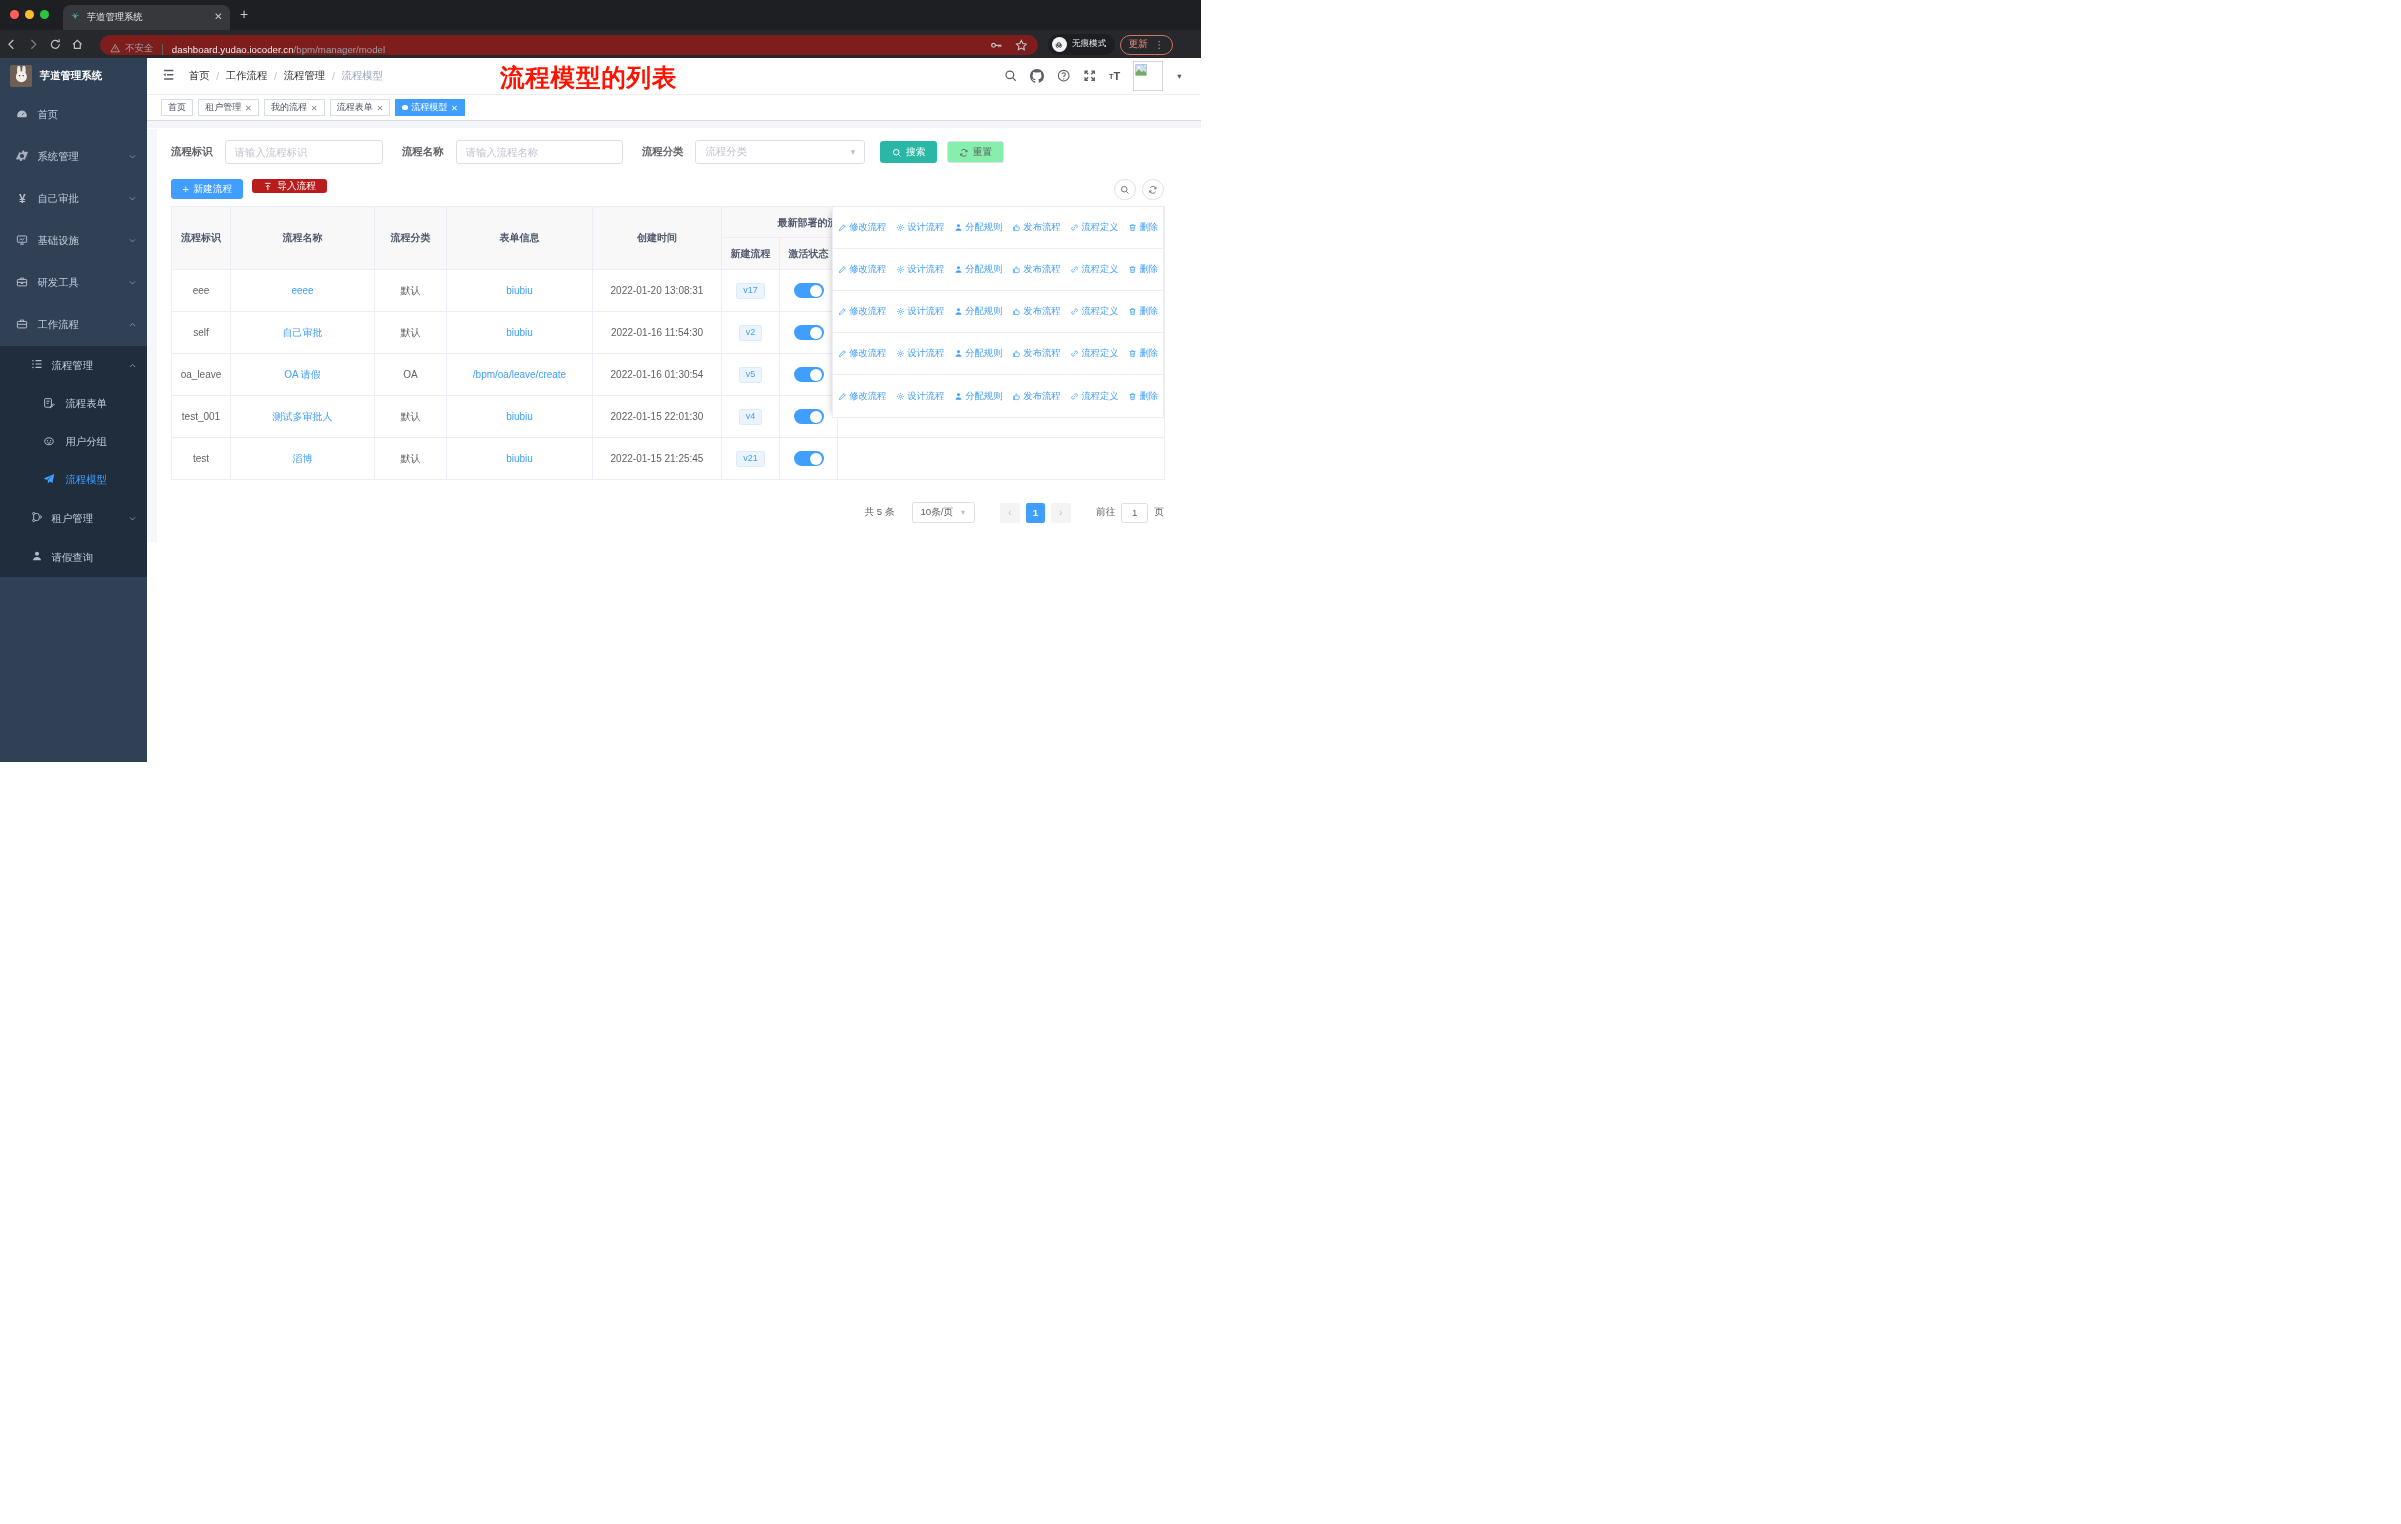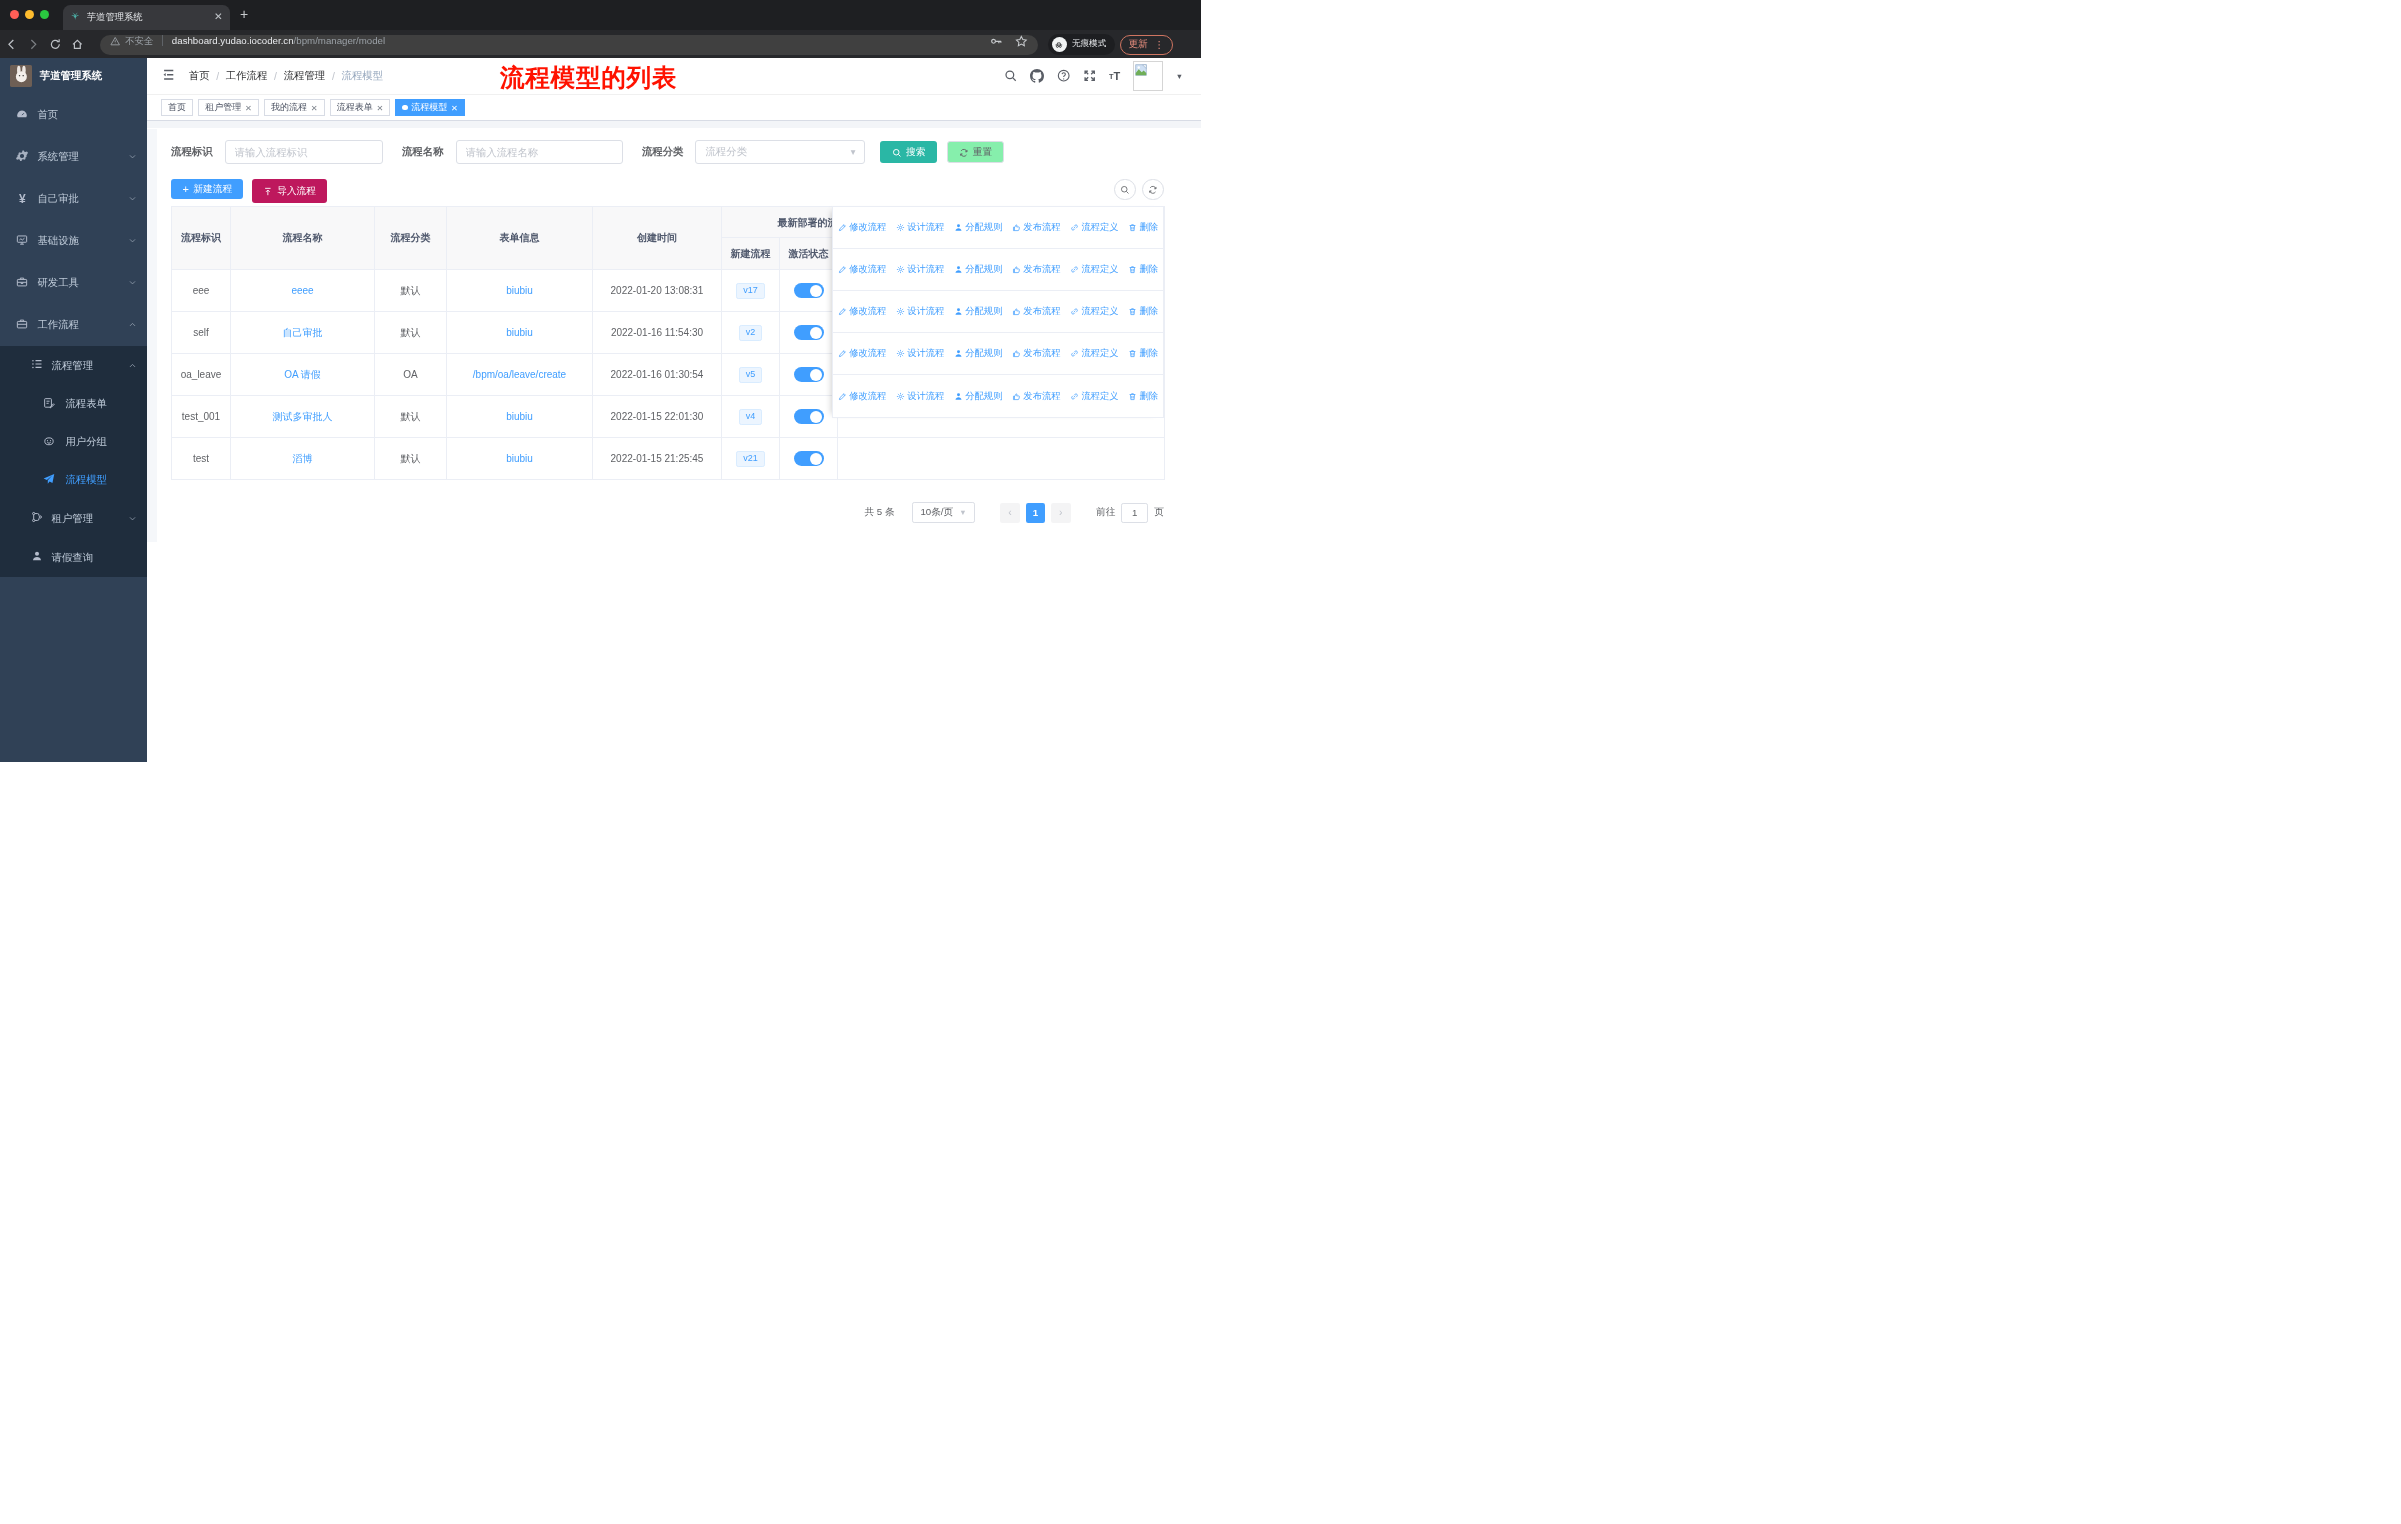"不安全" .urlpill { align-items: flex-start -> flex-end; background: #404040 -> #7f1d1d }
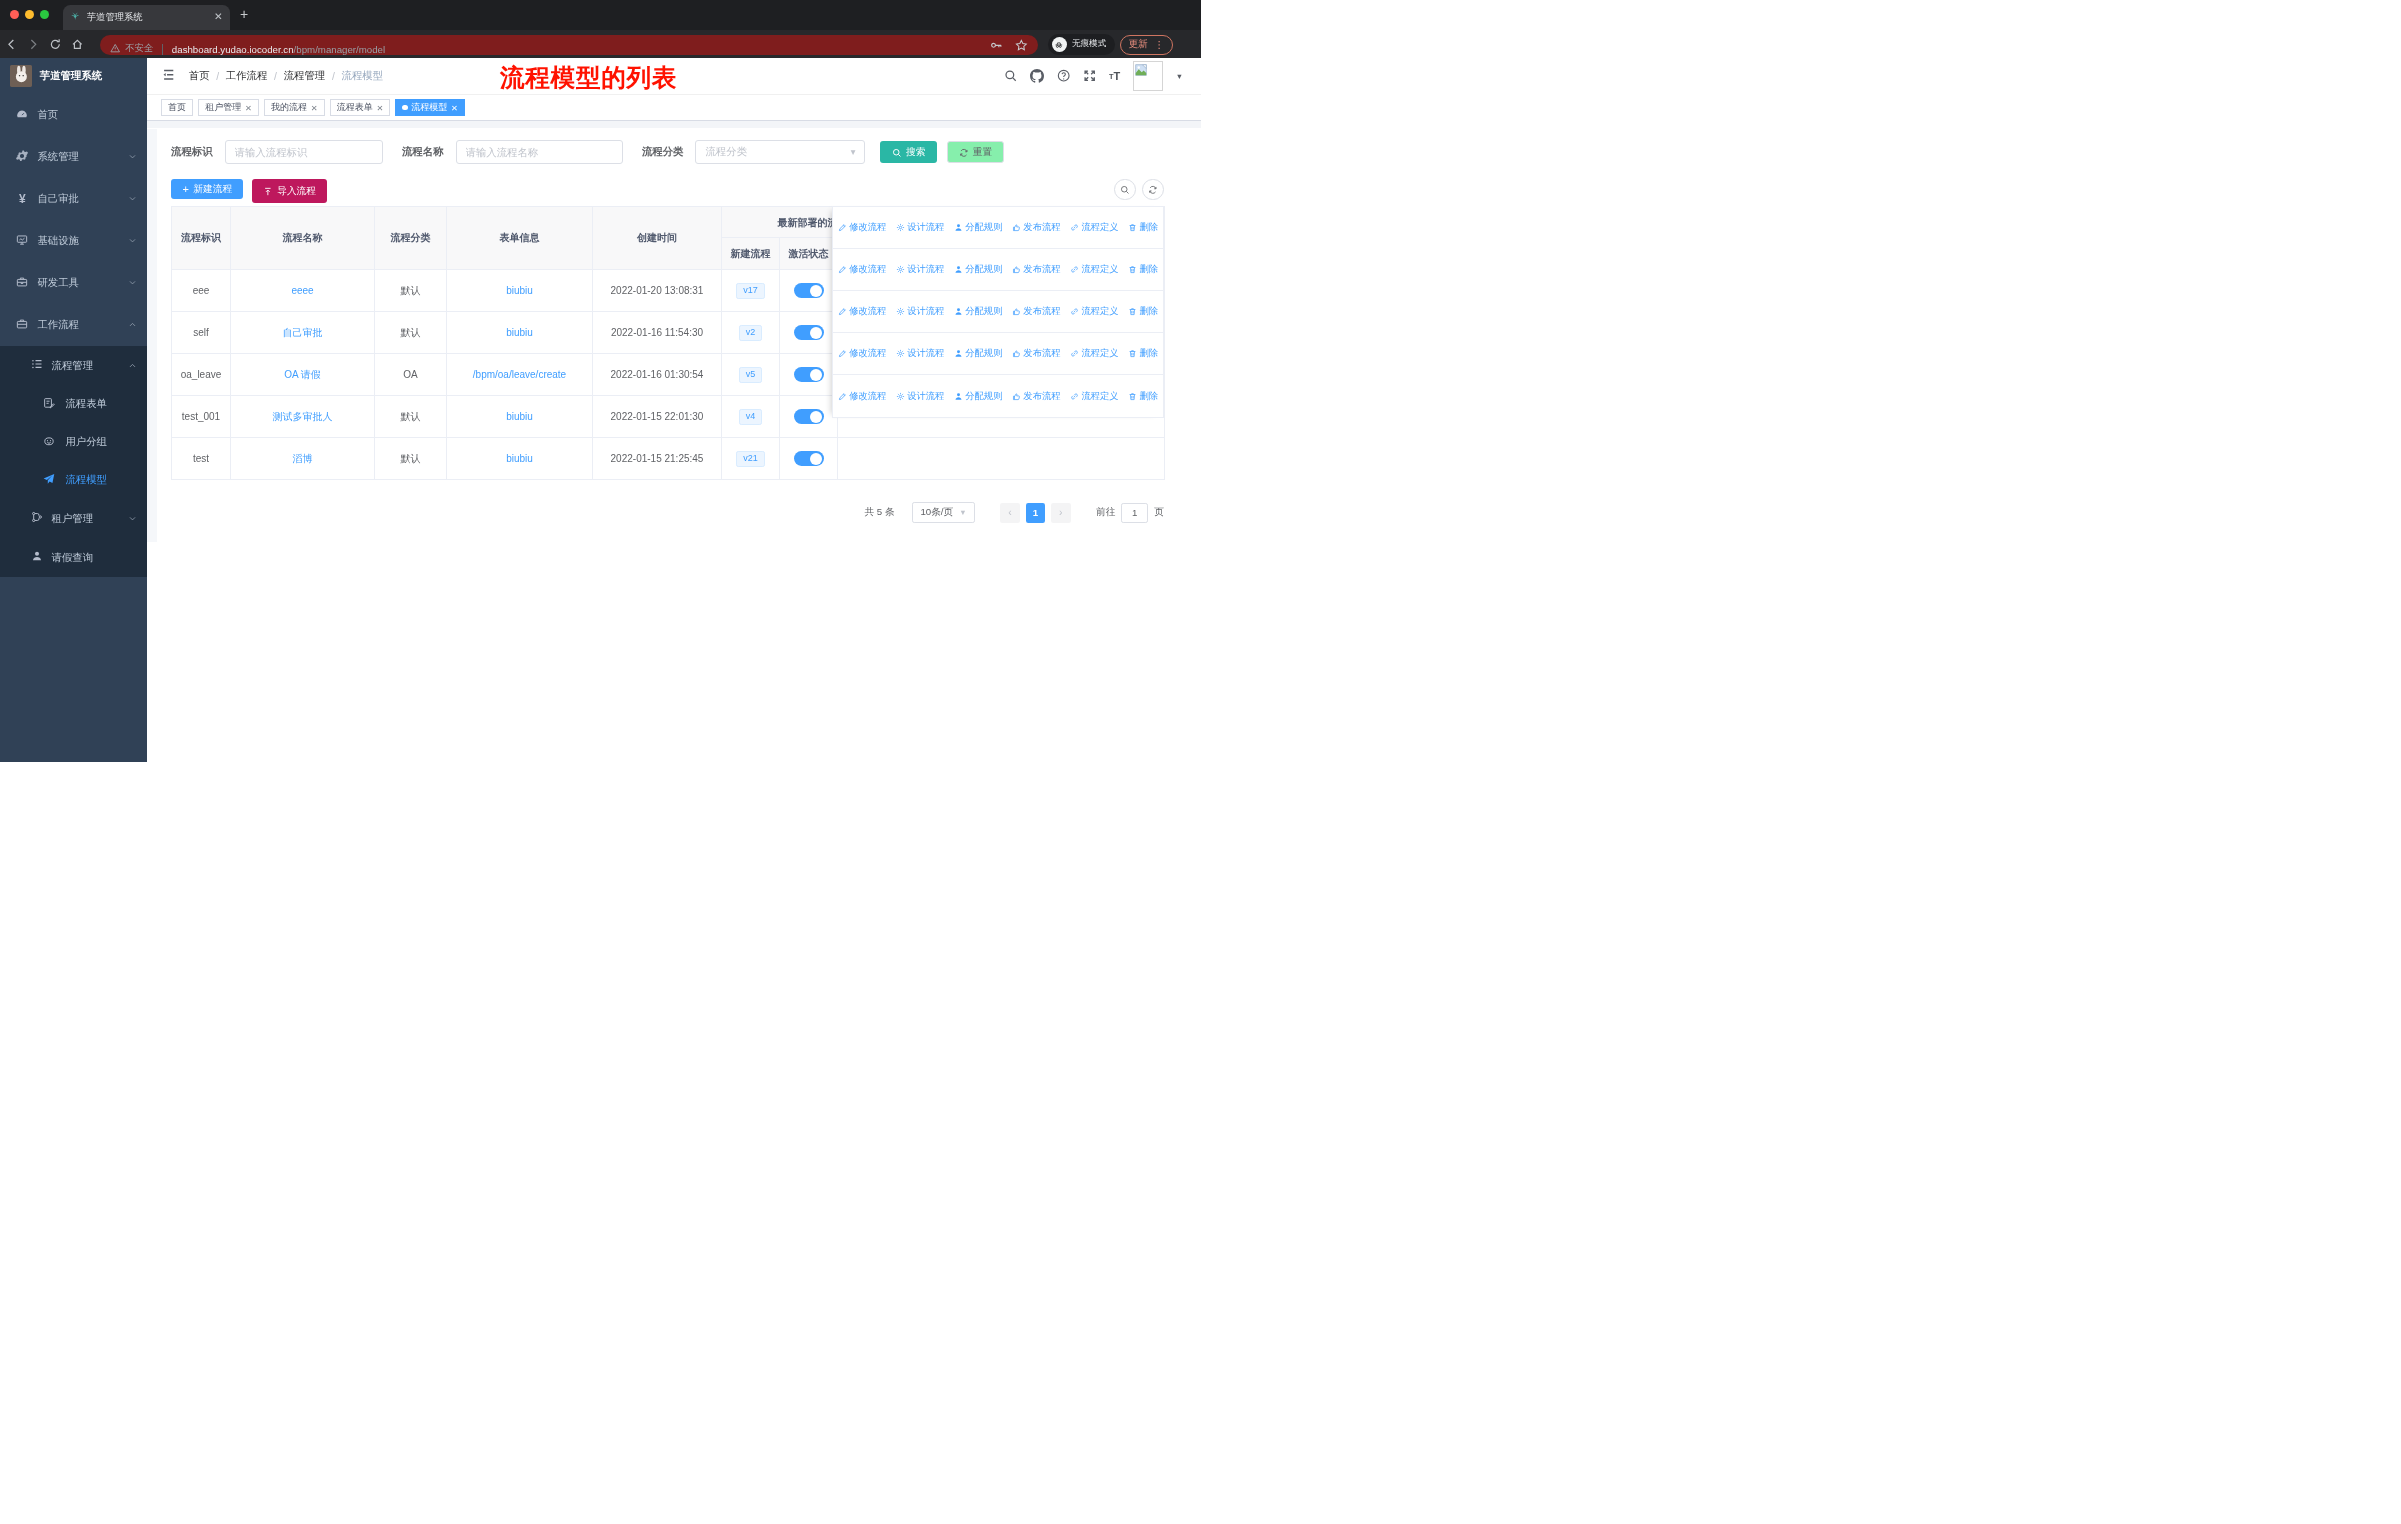"导入流程" .btn-import { background: #be185d -> #b91c1c; height: 24px -> 14px }
